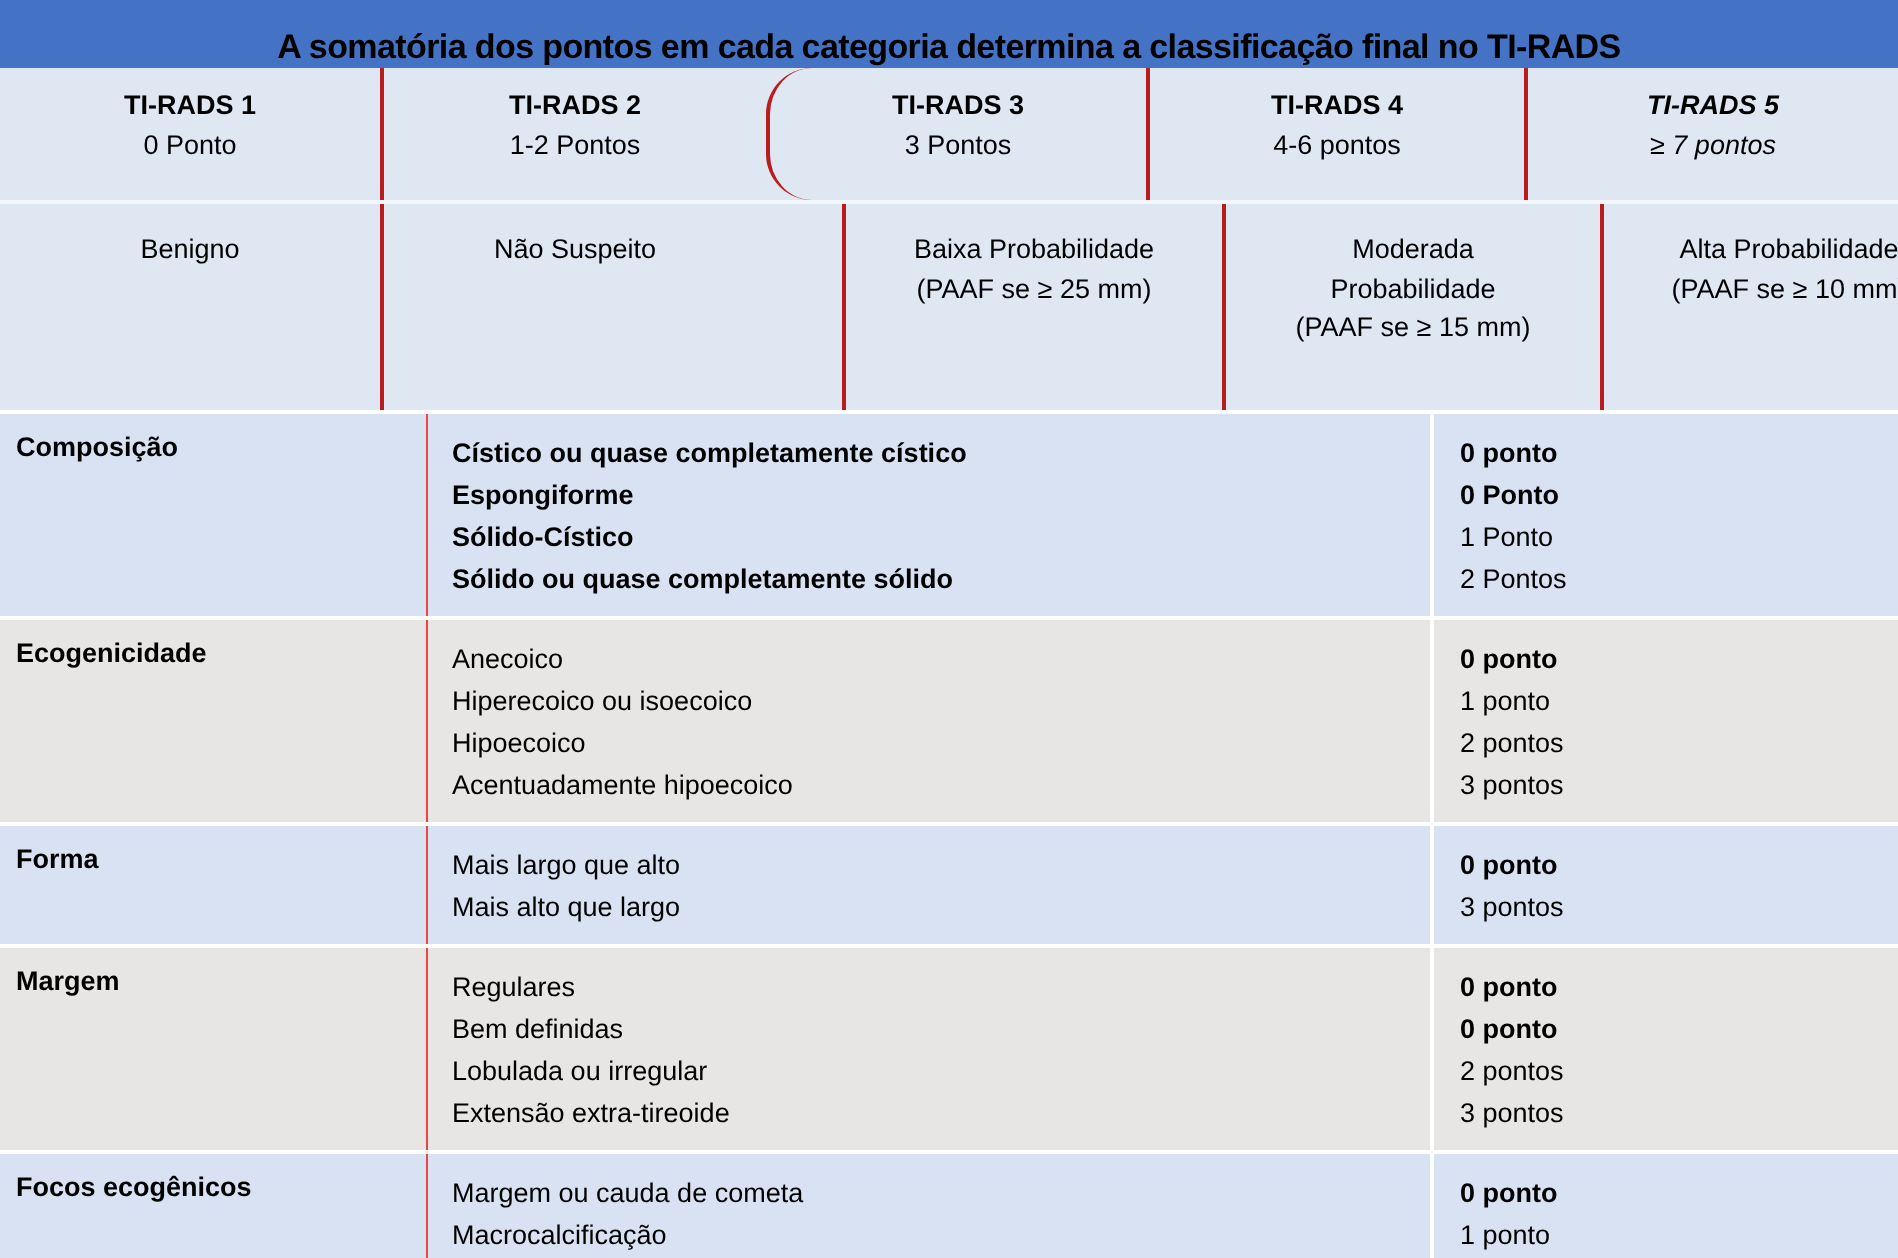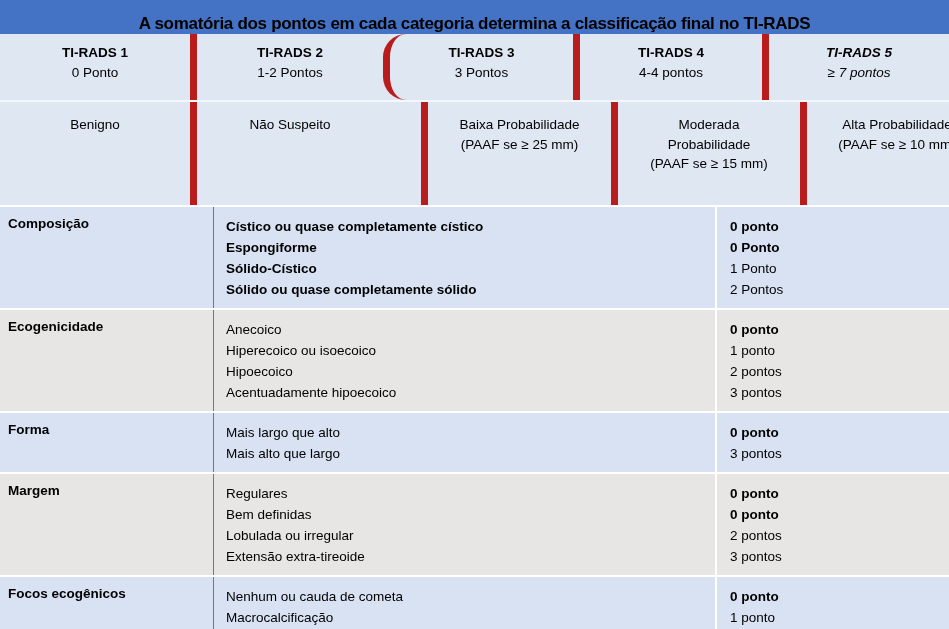"TI-RADS 2" .cat-cell { border-left: 7px solid #b91c1c -> 2px solid #b91c1c }
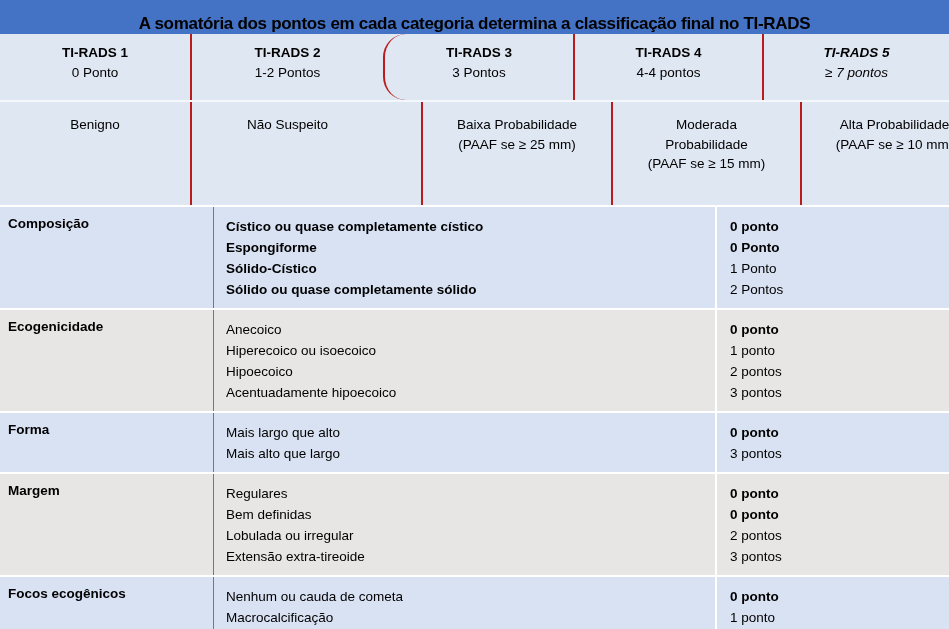"4-4 pontos" span.c-pts { text: 4-4 -> 4-6 }
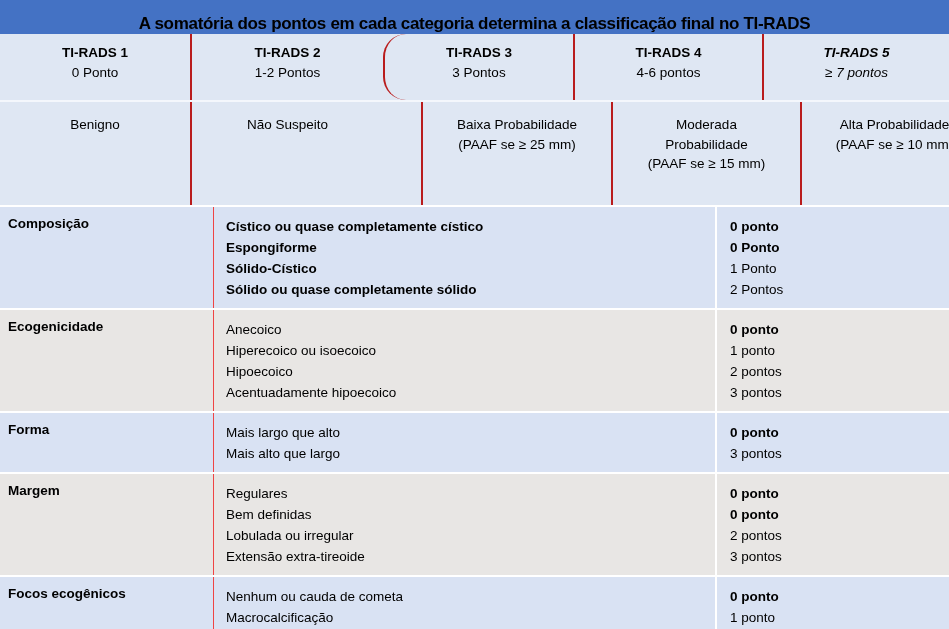"Nenhum ou cauda de cometa" div.item-line { text: Nenhum -> Margem }
